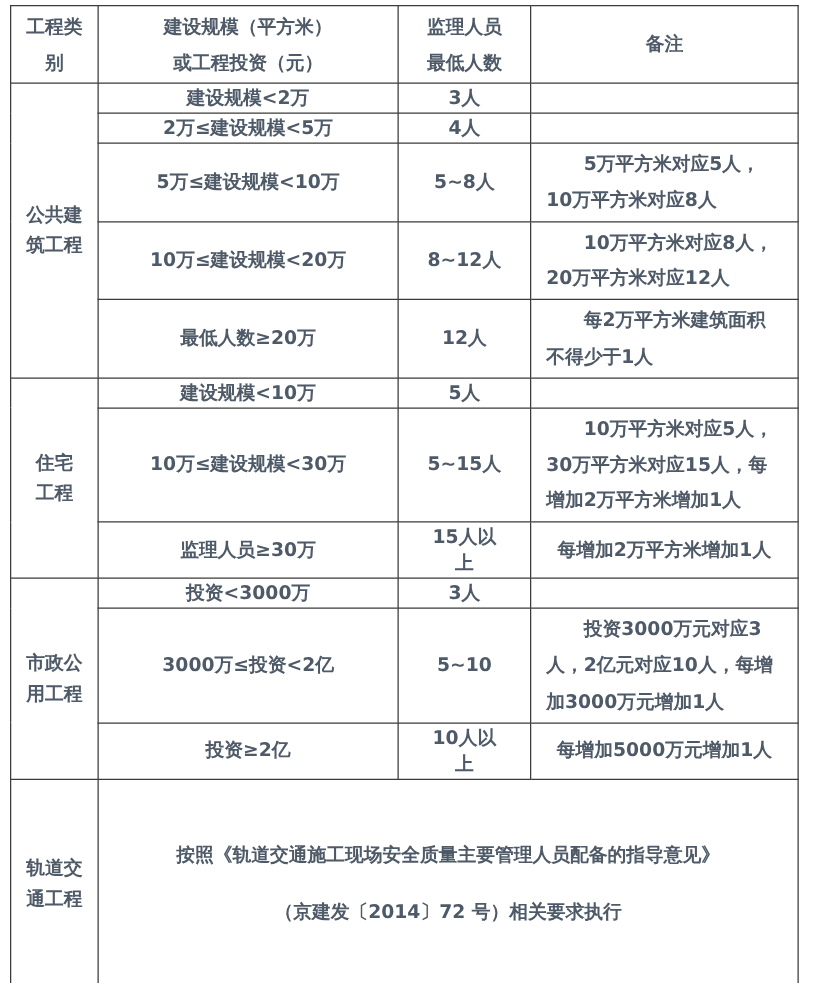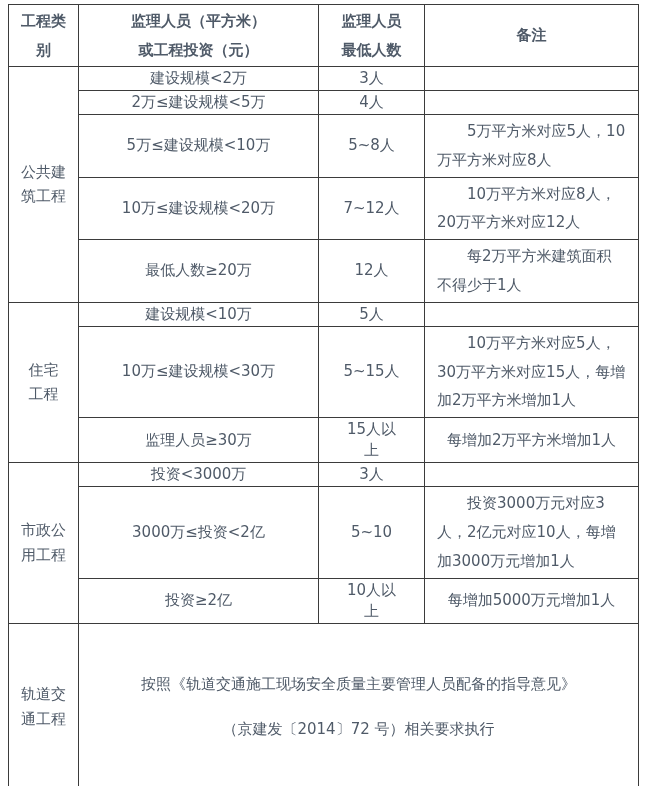"监理人员（平方米）" th { text: 监理人员 -> 建设规模 }
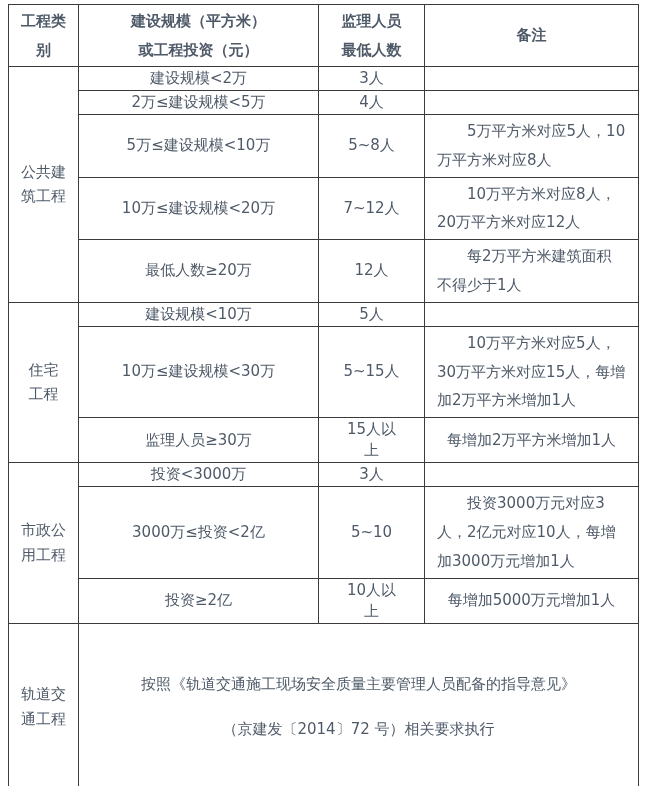"建设规模<2万" th,td { font-weight: normal -> bold }
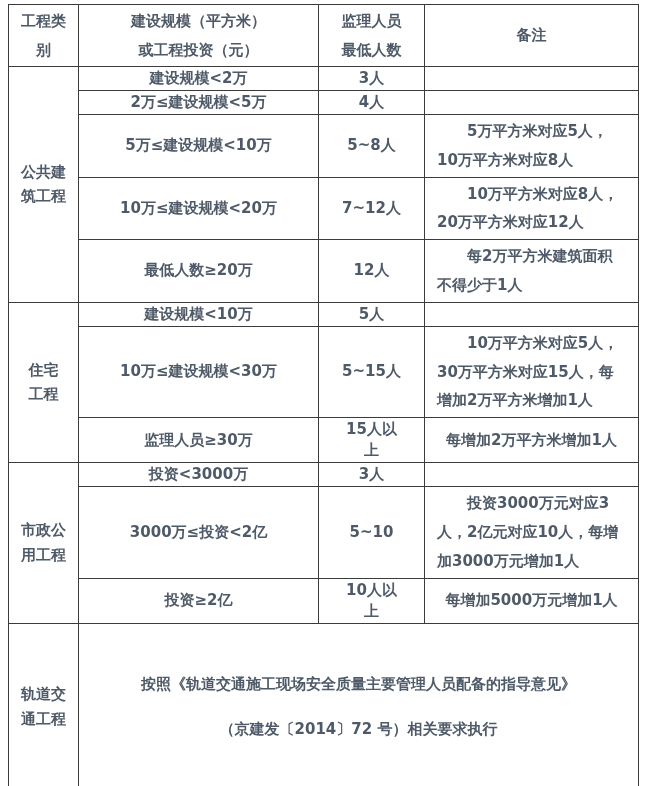"7~12人" td { text: 7 -> 8 }
